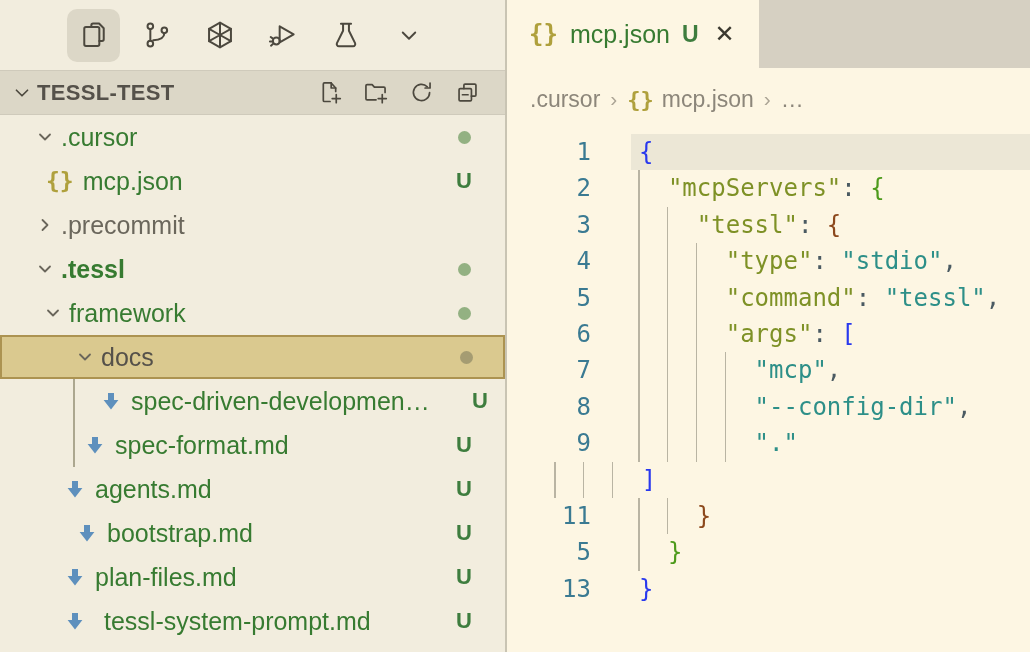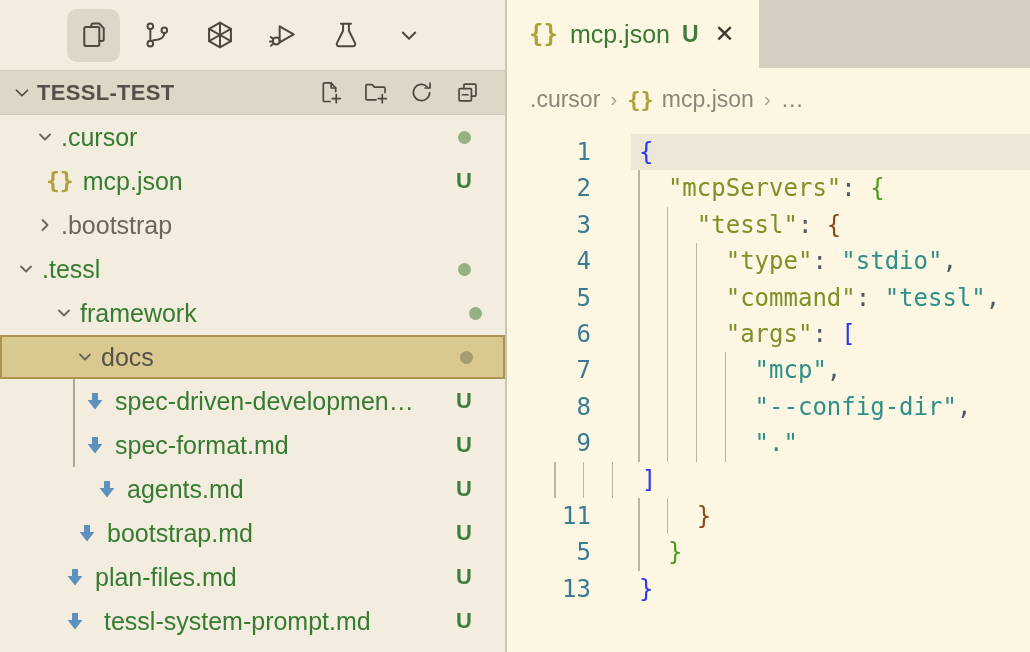".bootstrap" span.tree-label { text: .bootstrap -> .precommit }
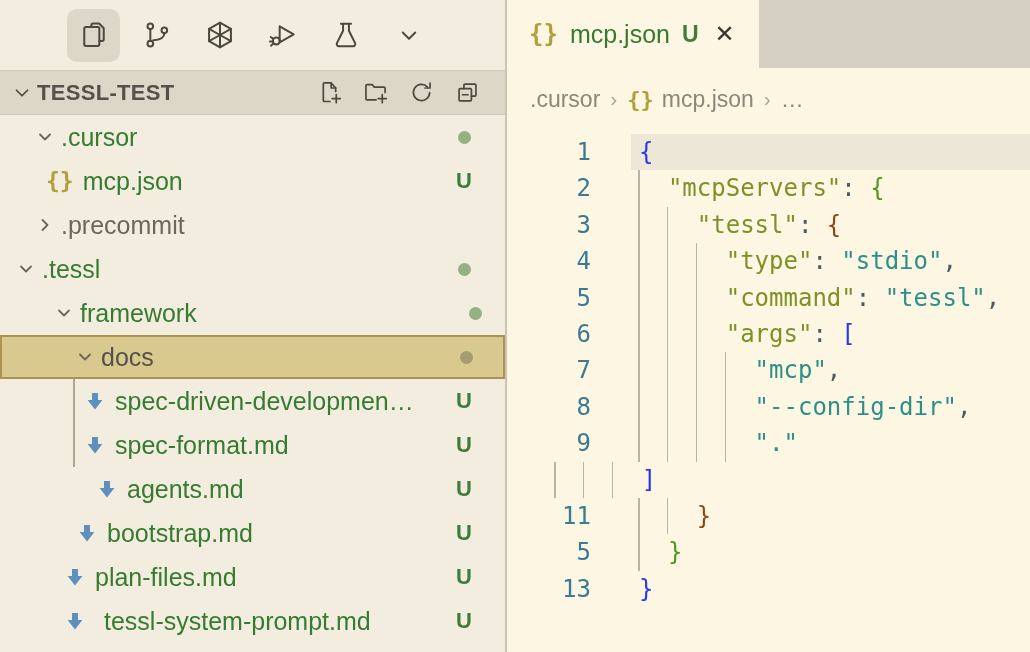".tessl" div.tree-row { font-weight: none -> bold; padding-left: 17px -> 36px }
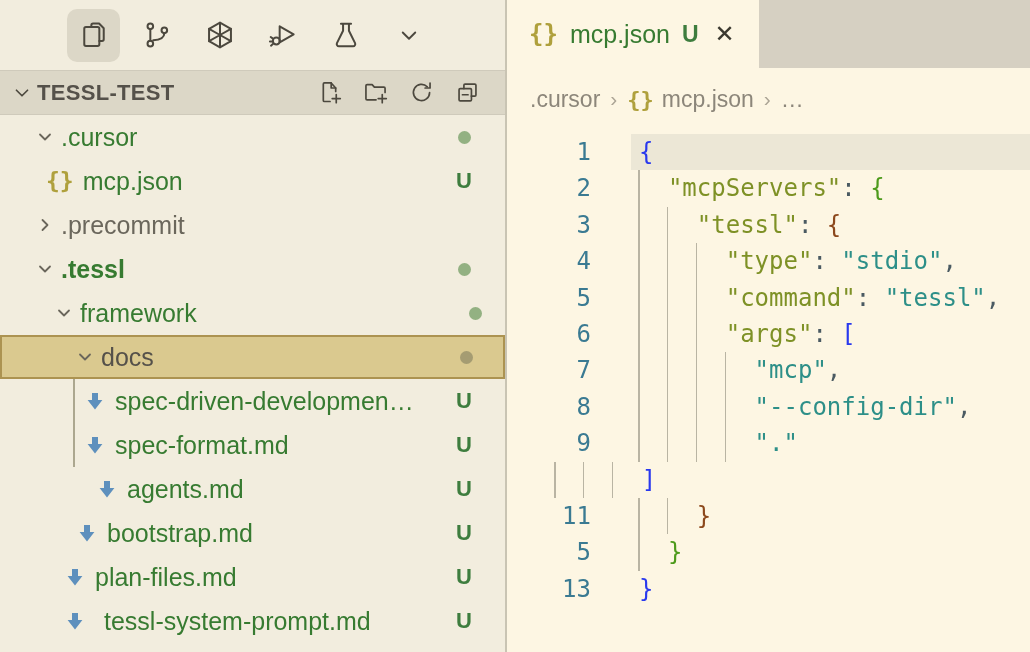"framework" div.tree-row { margin-left: 11px -> none }
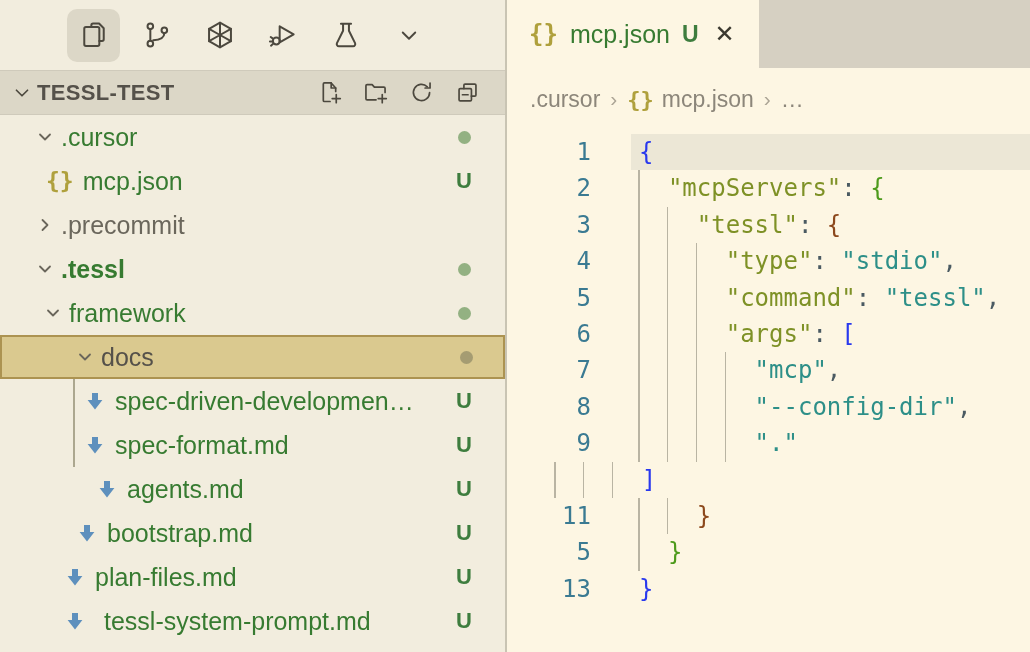"spec-driven-developmen…" div.tree-row { margin-left: none -> 16px }
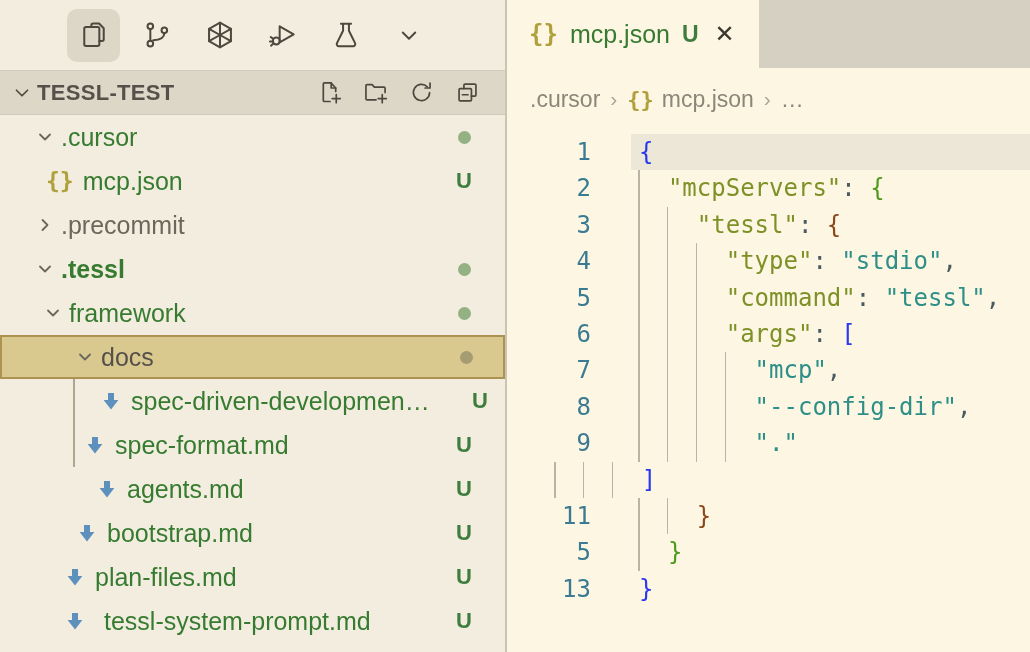"agents.md" div.tree-row { padding-left: 96px -> 64px }
